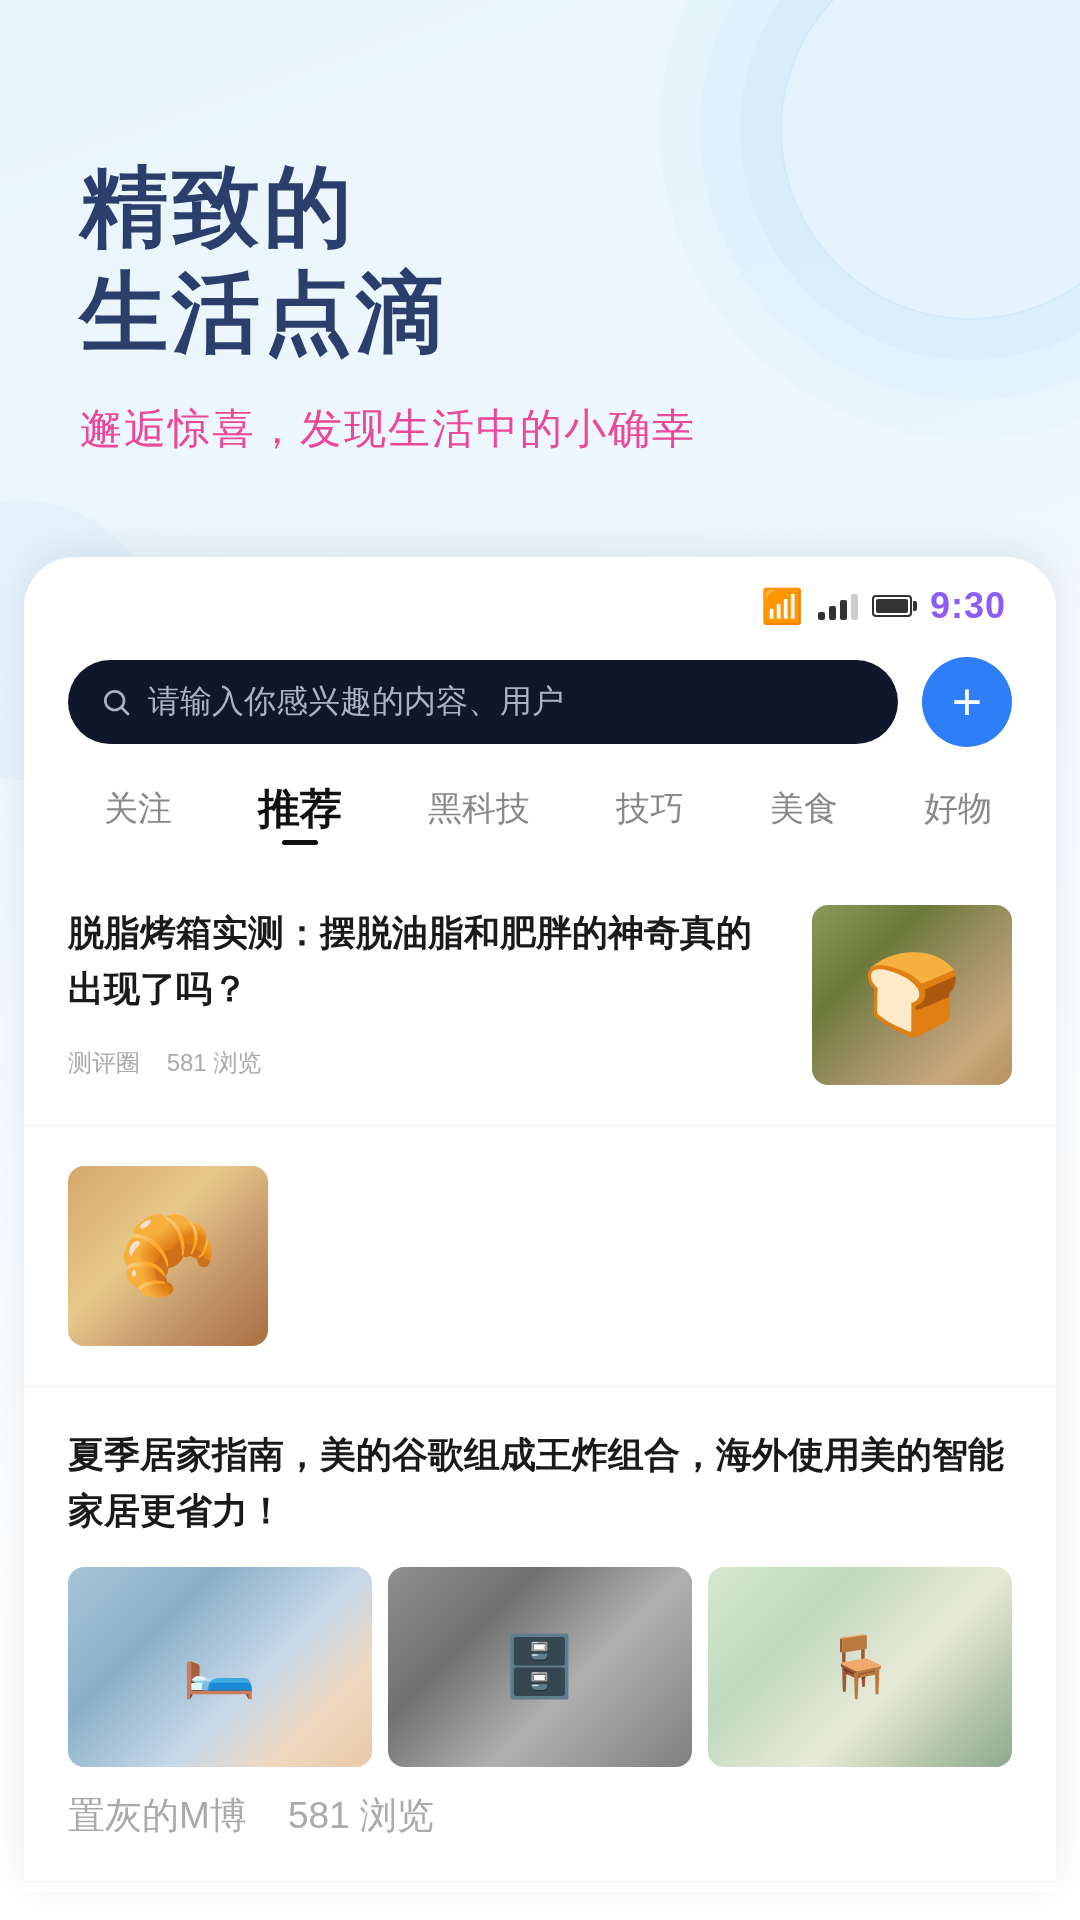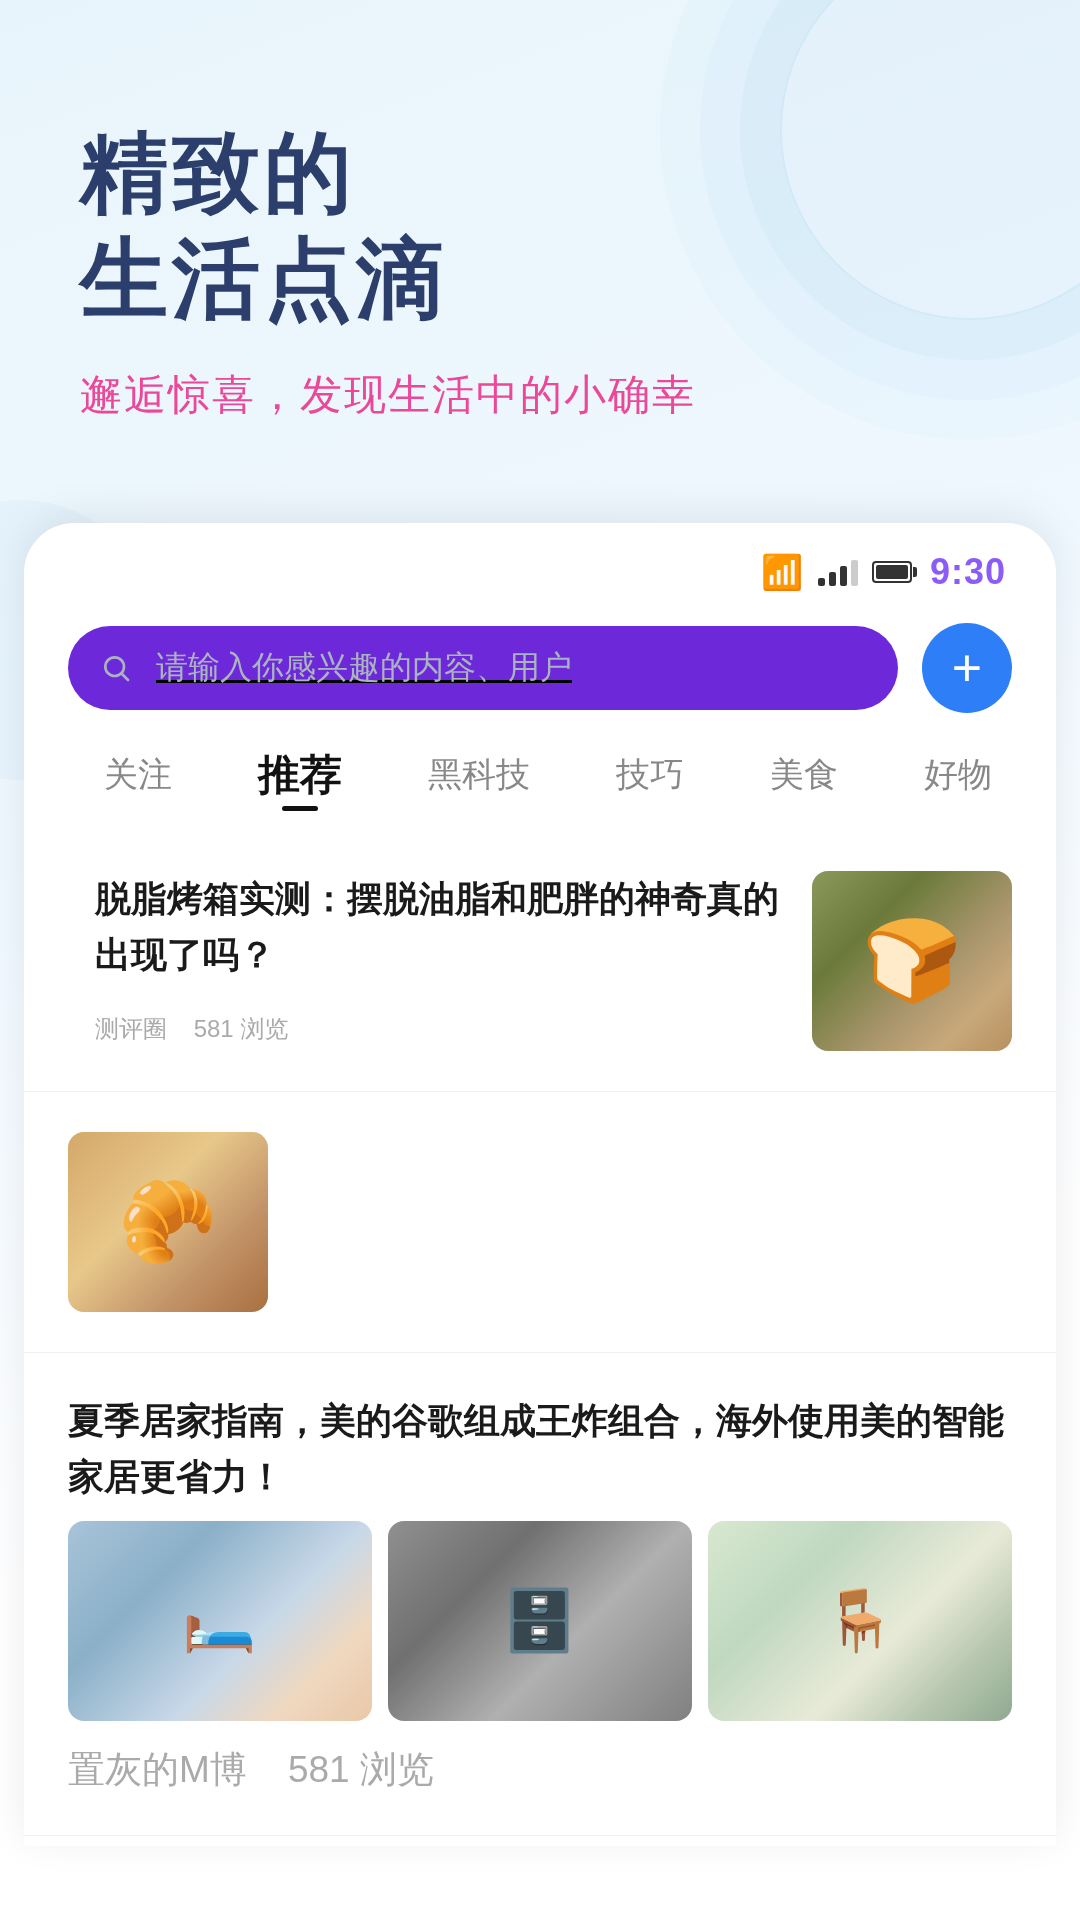"精致的" .hero-title { margin-top: none -> 34px }
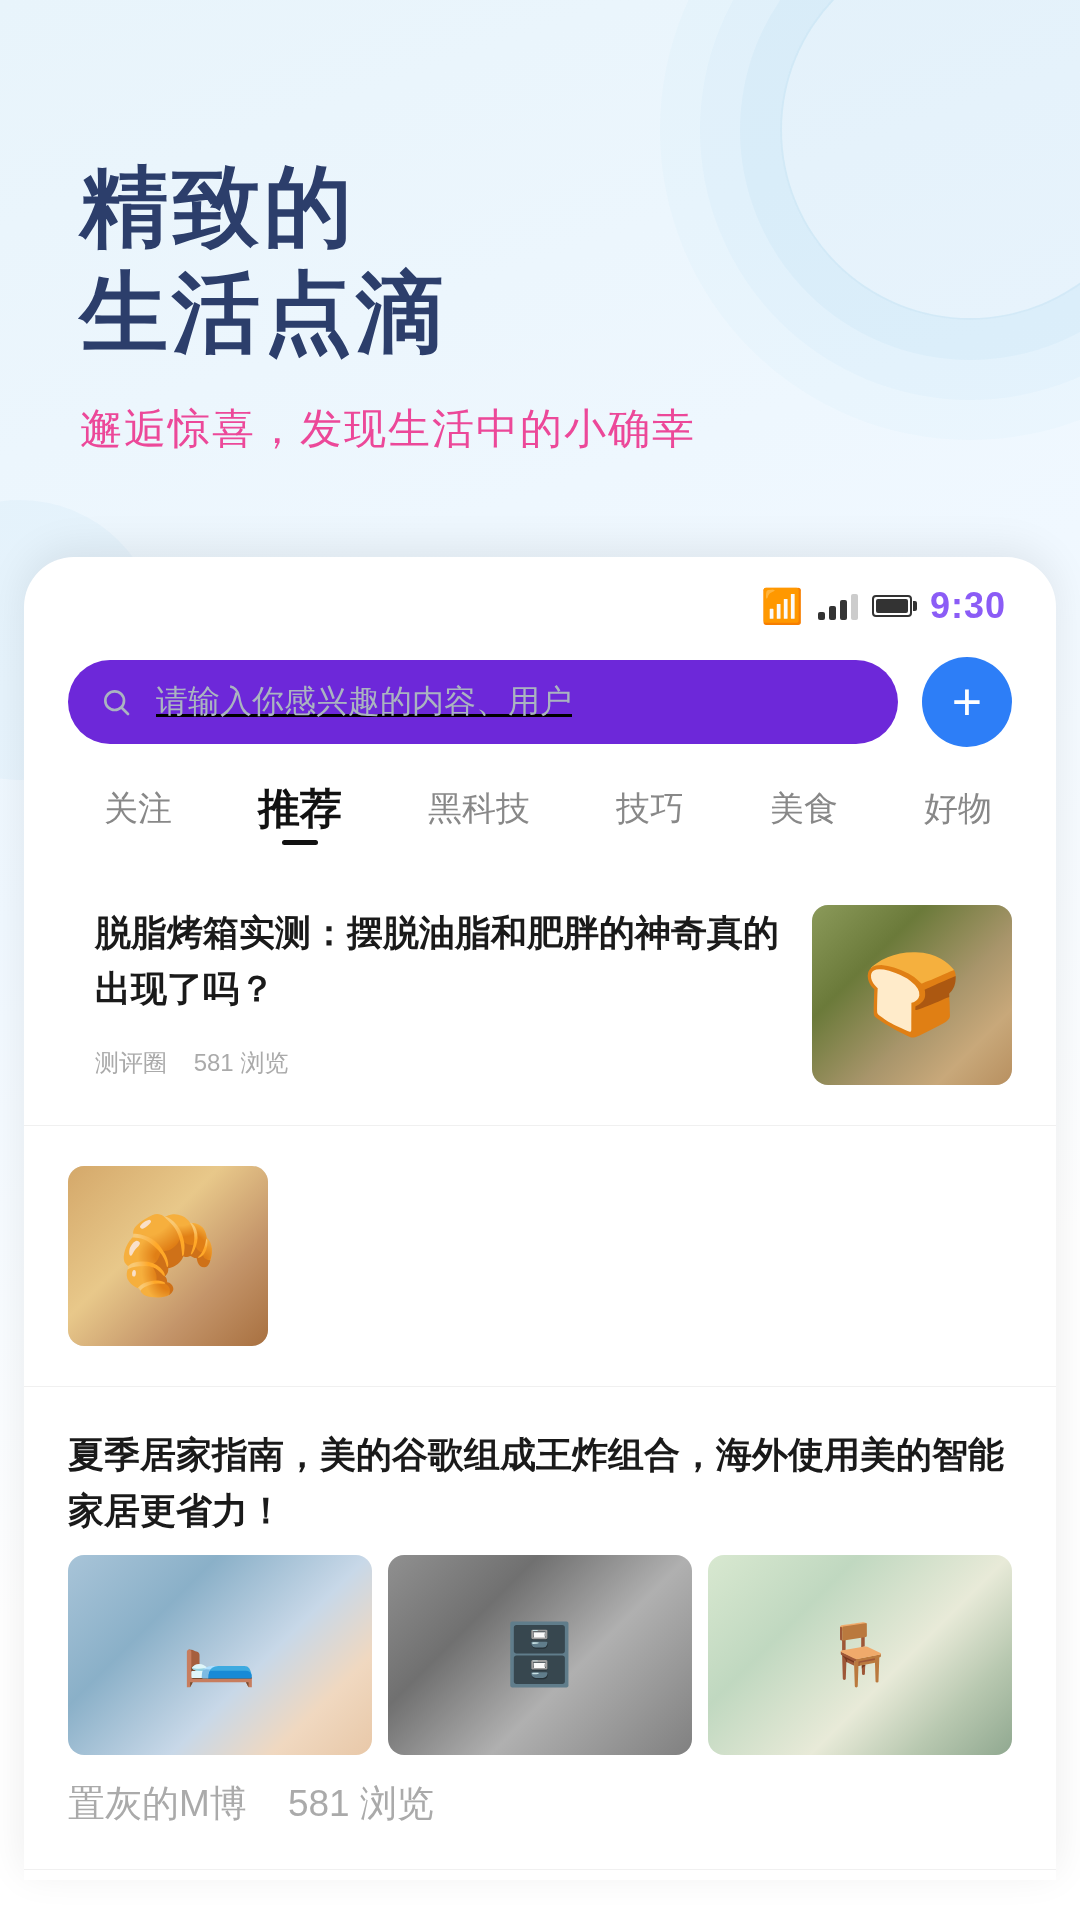"请输入你感兴趣的内容、用户" .search-bar { background: #6d28d9 -> #0f172a; gap: 24px -> 16px; text-decoration: underline -> none }
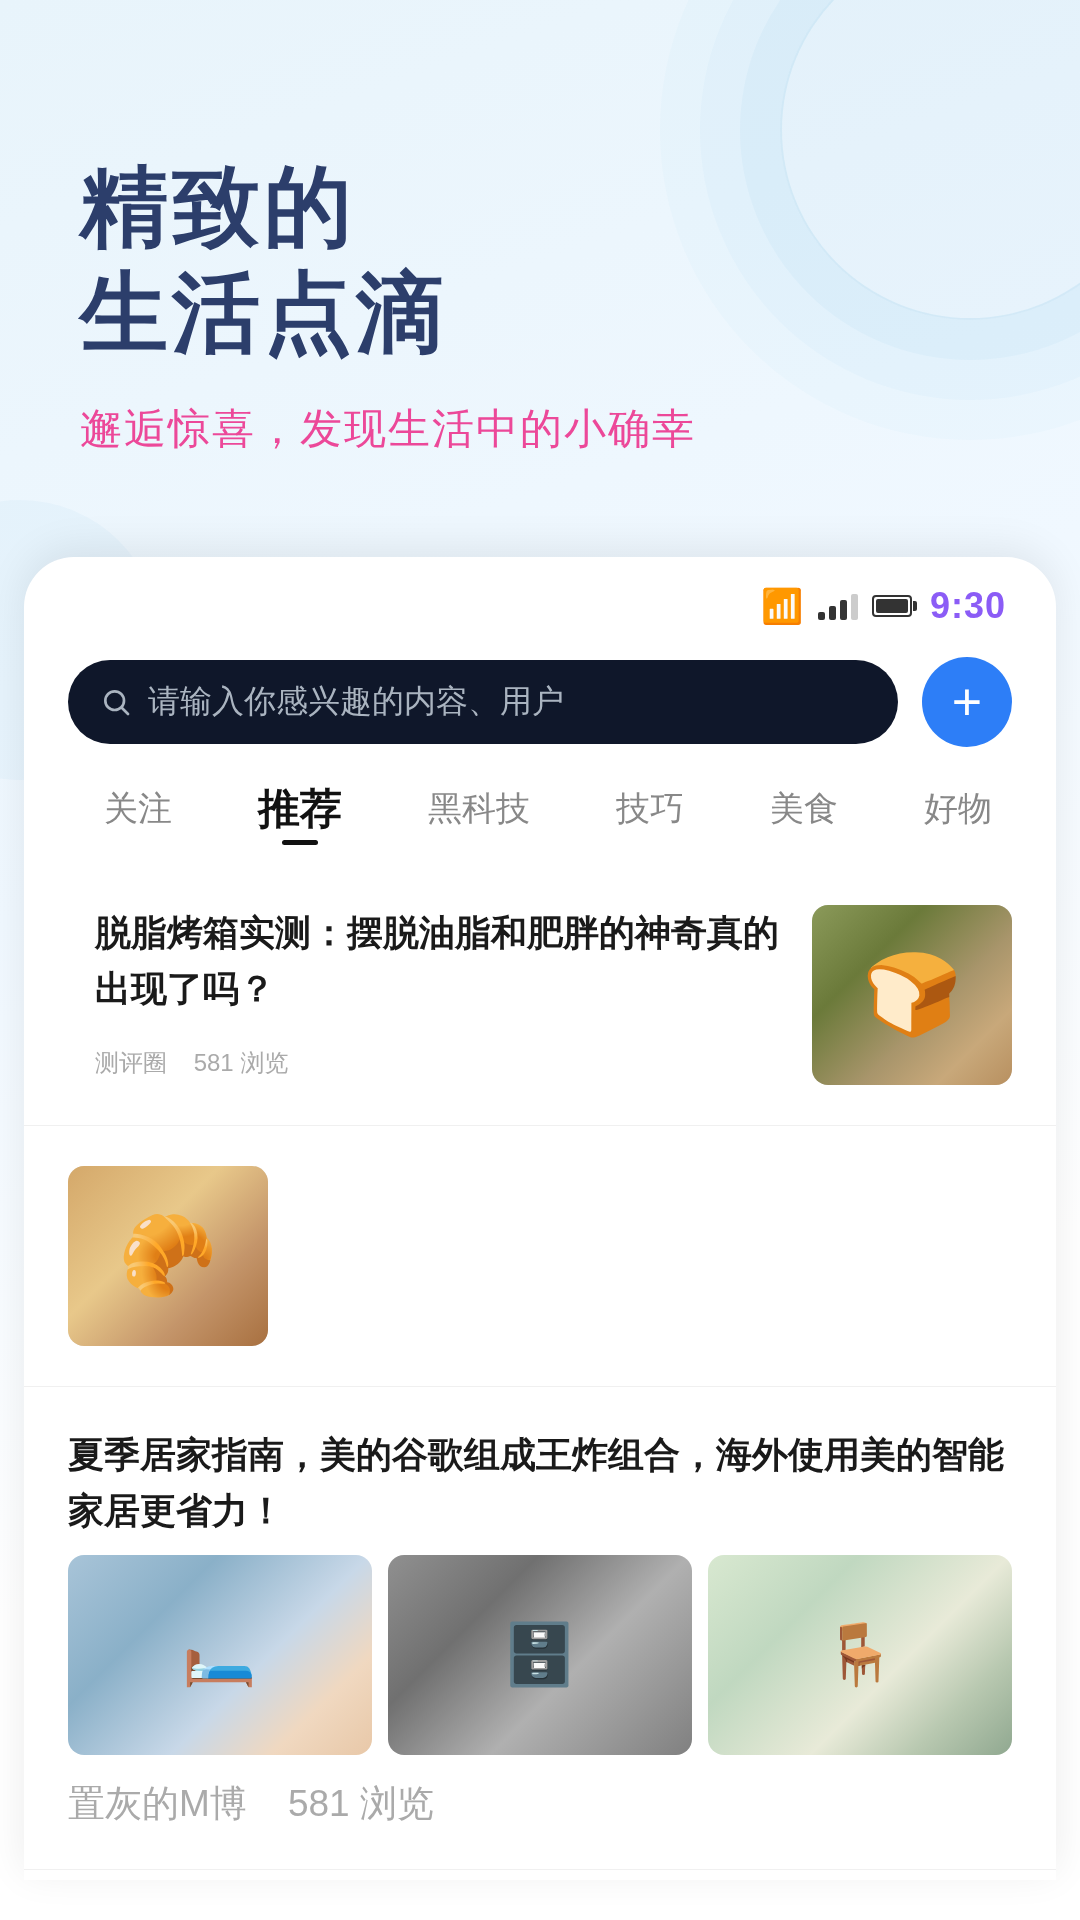"脱脂烤箱实测：摆脱油脂和肥胖的神奇真的出现了吗？" .article-content { margin-left: 27px -> none }
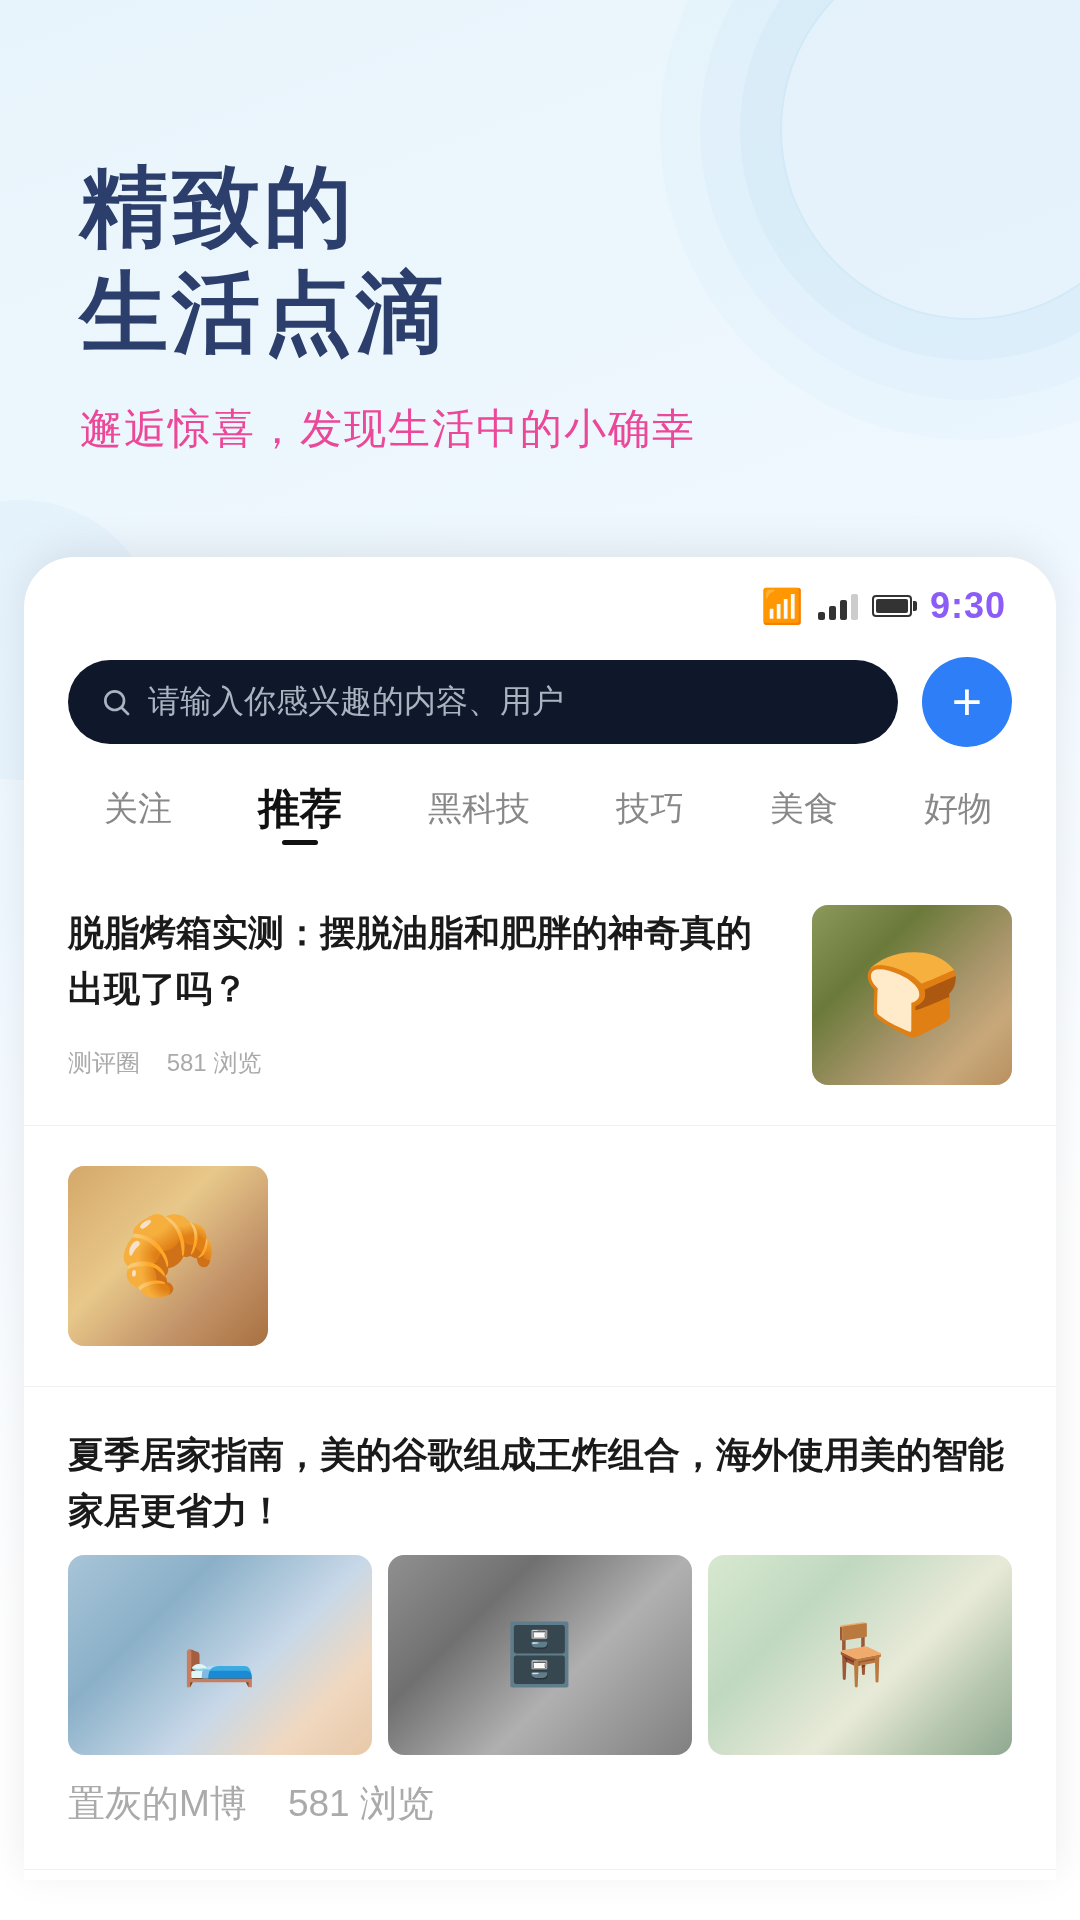"夏季居家指南，美的谷歌组成王炸组合，海外使用美的智能家居更省力！" .article-title-full { margin-bottom: 16px -> 28px }
